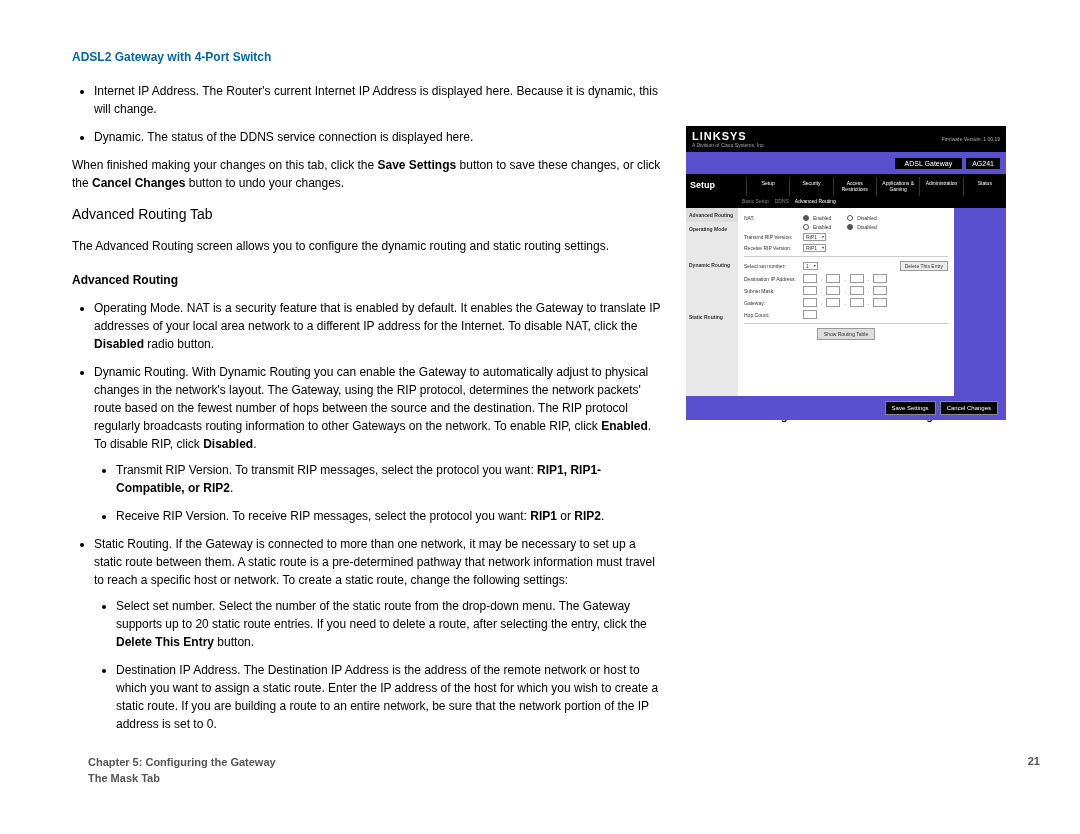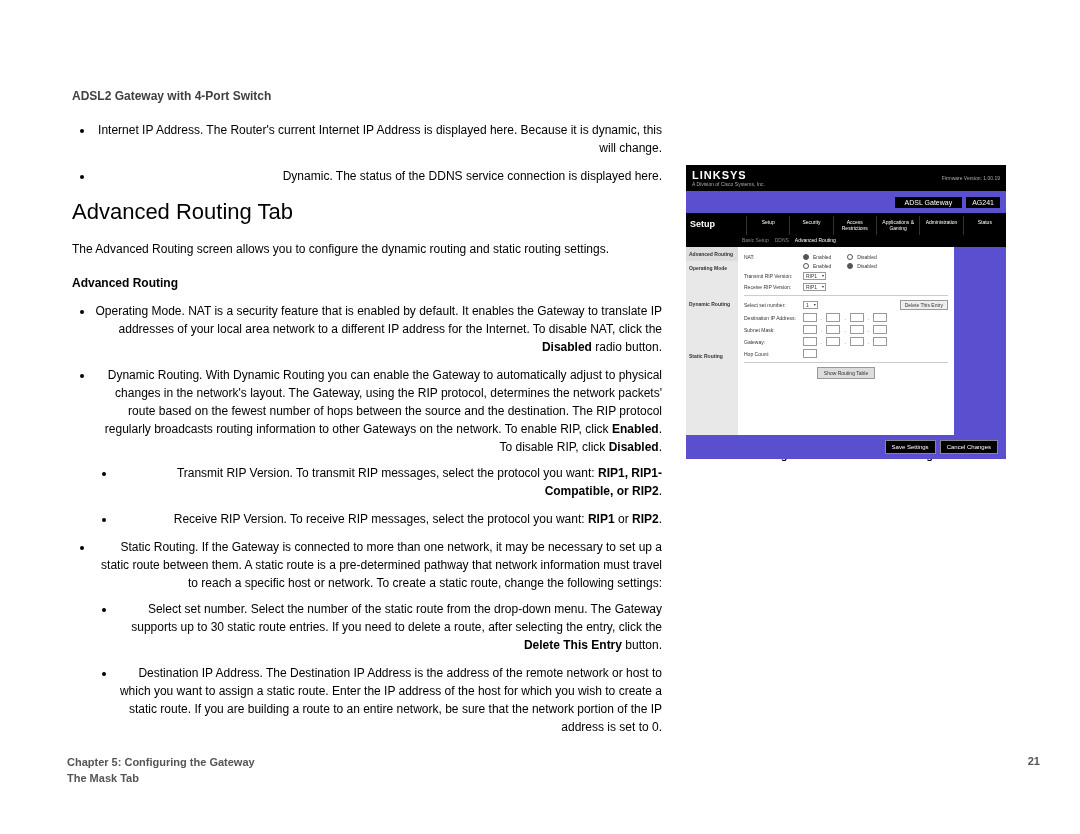"ADSL2 Gateway with 4-Port Switch" .header-title { color: #404040 -> #0369a1; margin-top: 39px -> none }
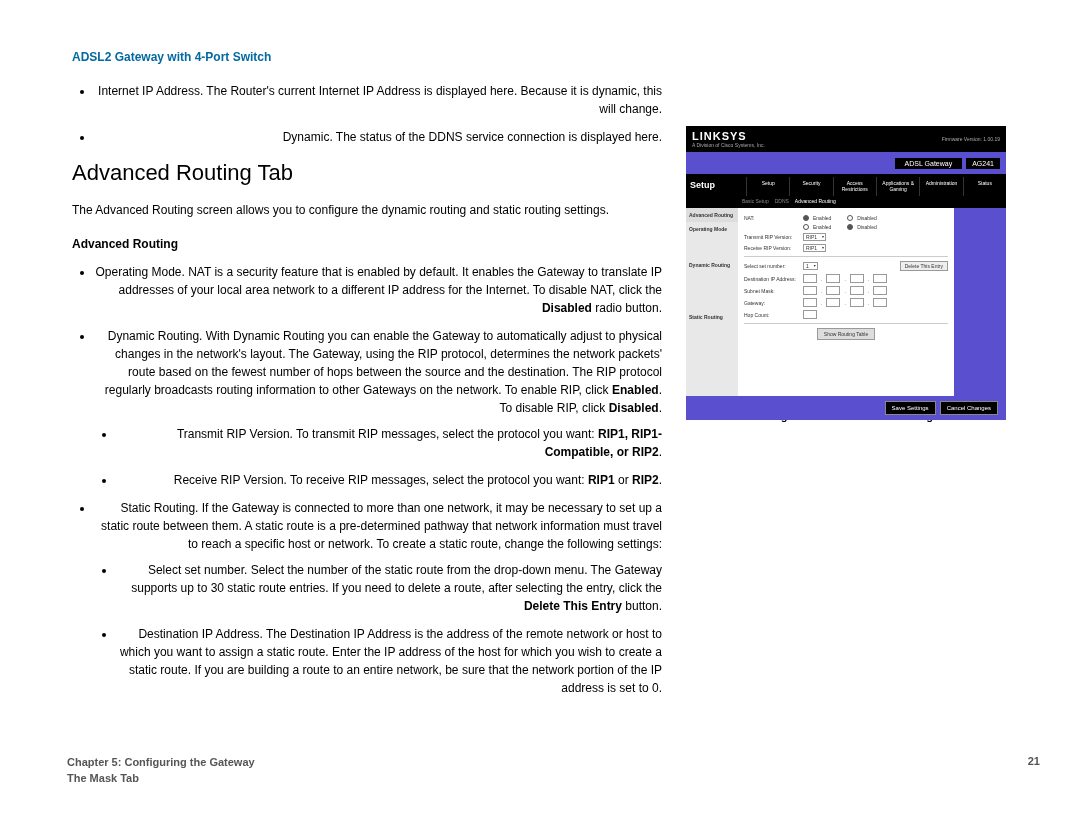"Internet IP Address. The Router's" ul.b1 { text-align: right -> none }
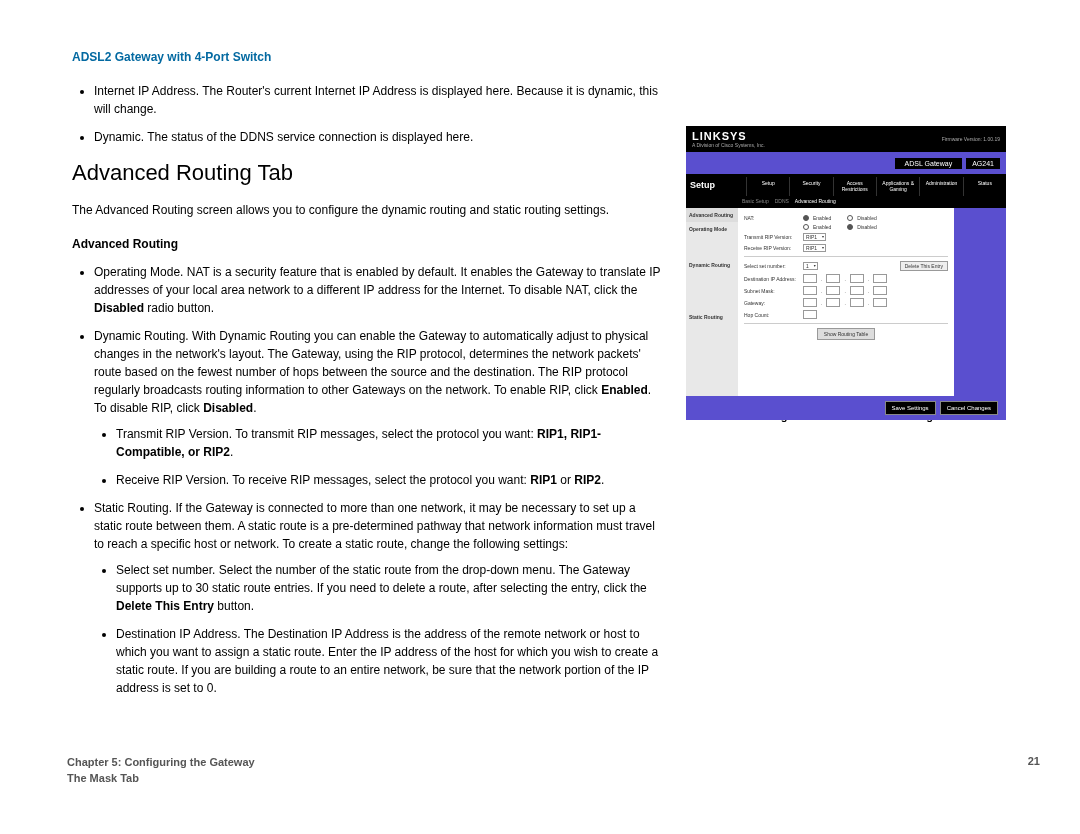"When finished making your changes" p.para { html: none -> <p> <span>When finished making your changes on this tab, click the </span><b>Save Settings</b><span> button to save these changes, or click the </span><b>Cancel Changes</b><span> button to undo your changes.</span> </p> }
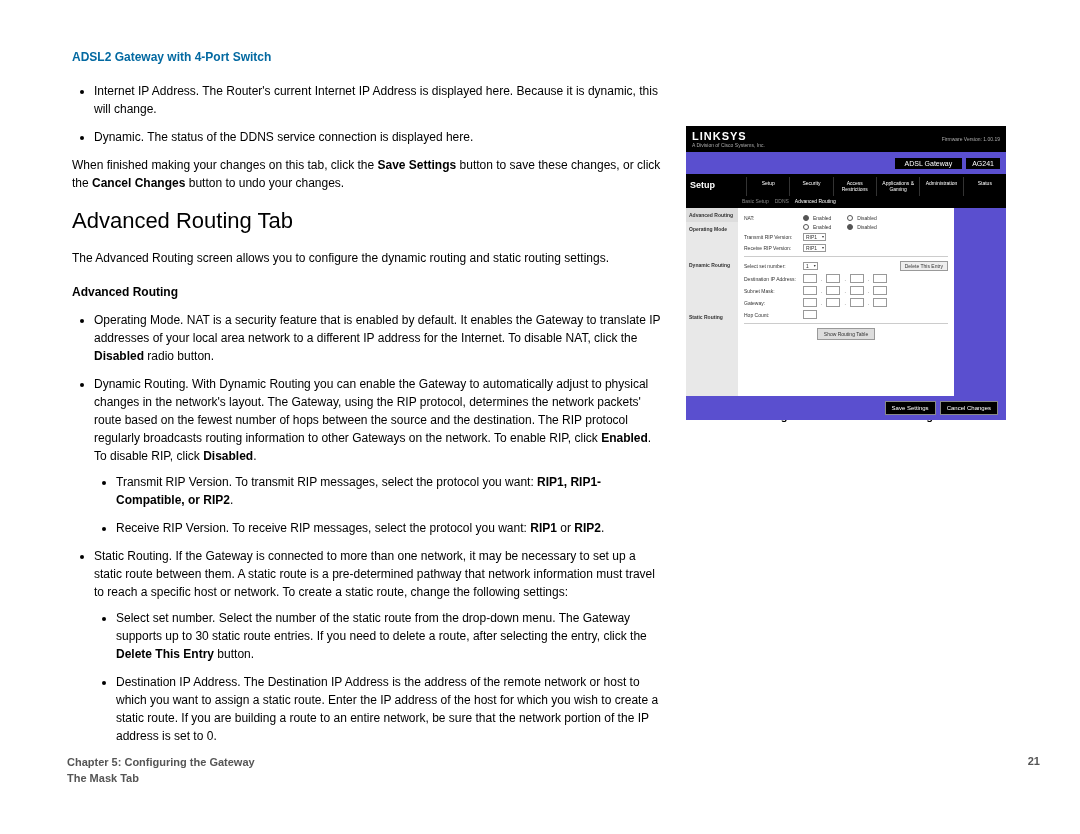"Advanced Routing Tab" h2.section { font-size: 22px -> 14px }
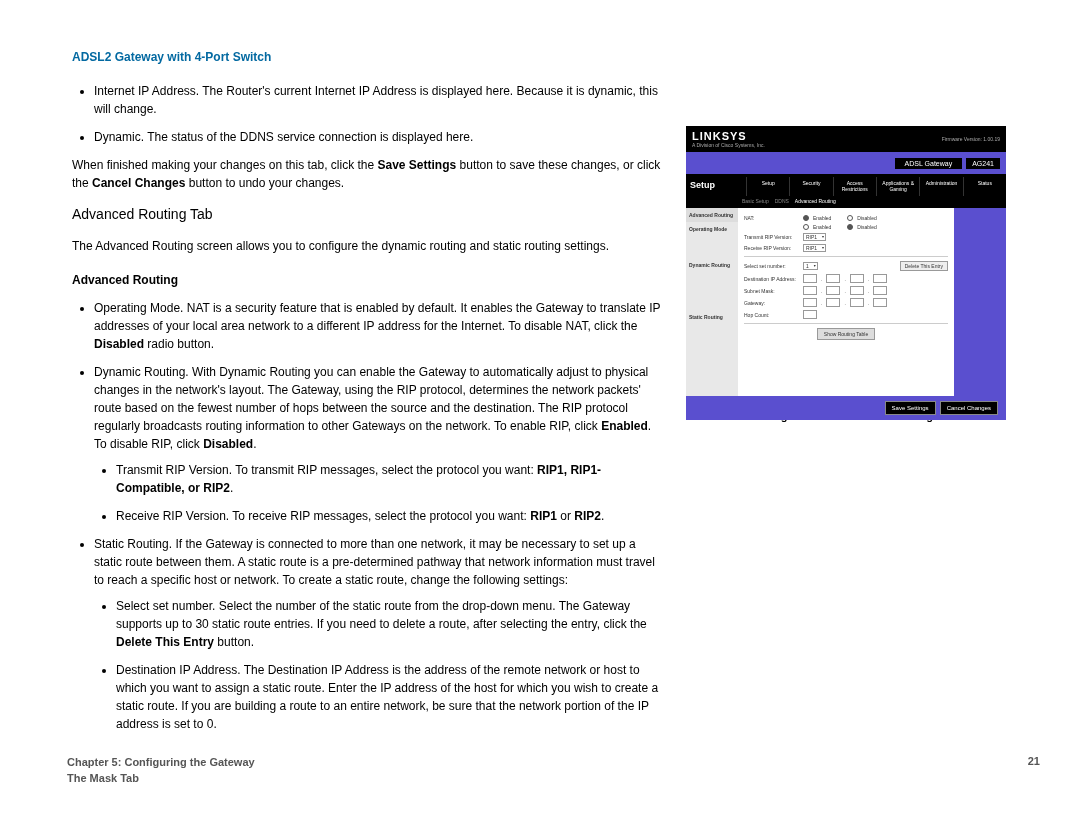"Select set number. Select the" span { text: 30 -> 20 }
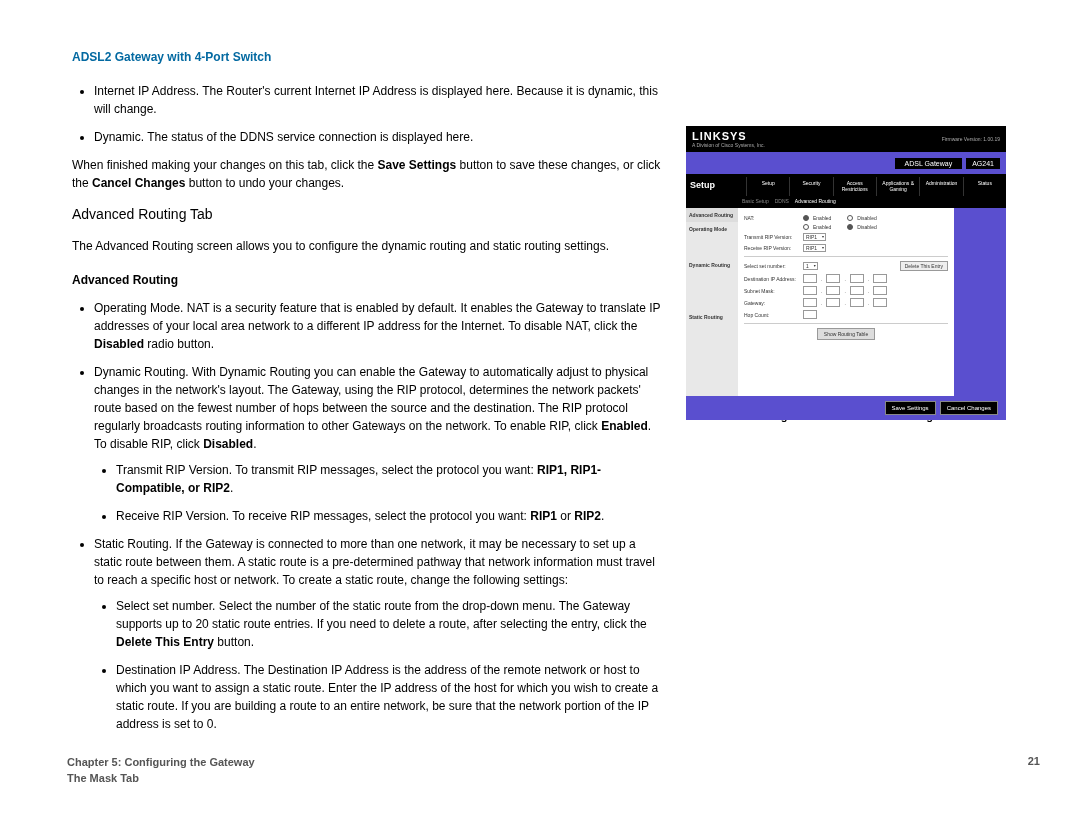"Chapter 5: Configuring the Gateway" .page-footer { left: 67px -> 88px }
